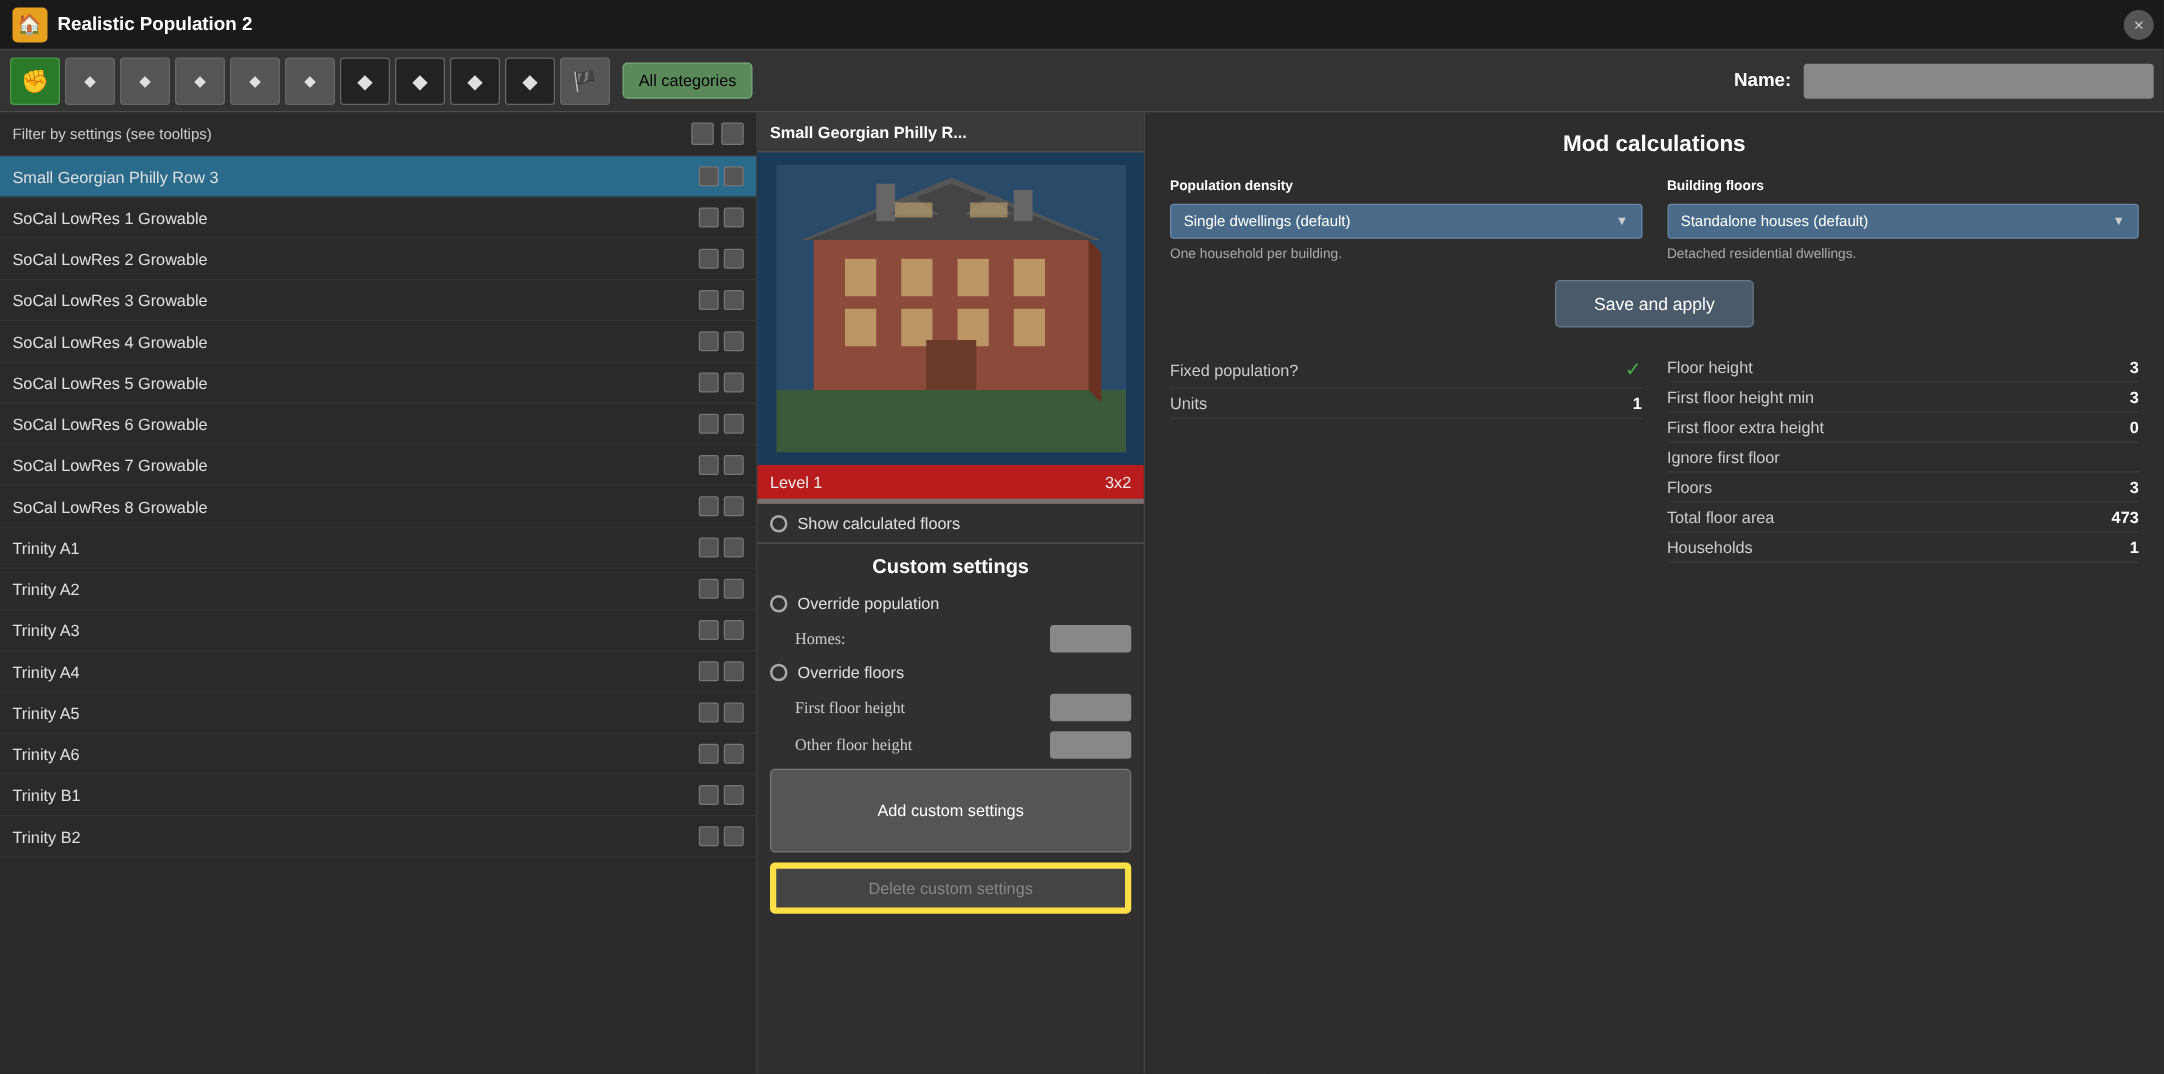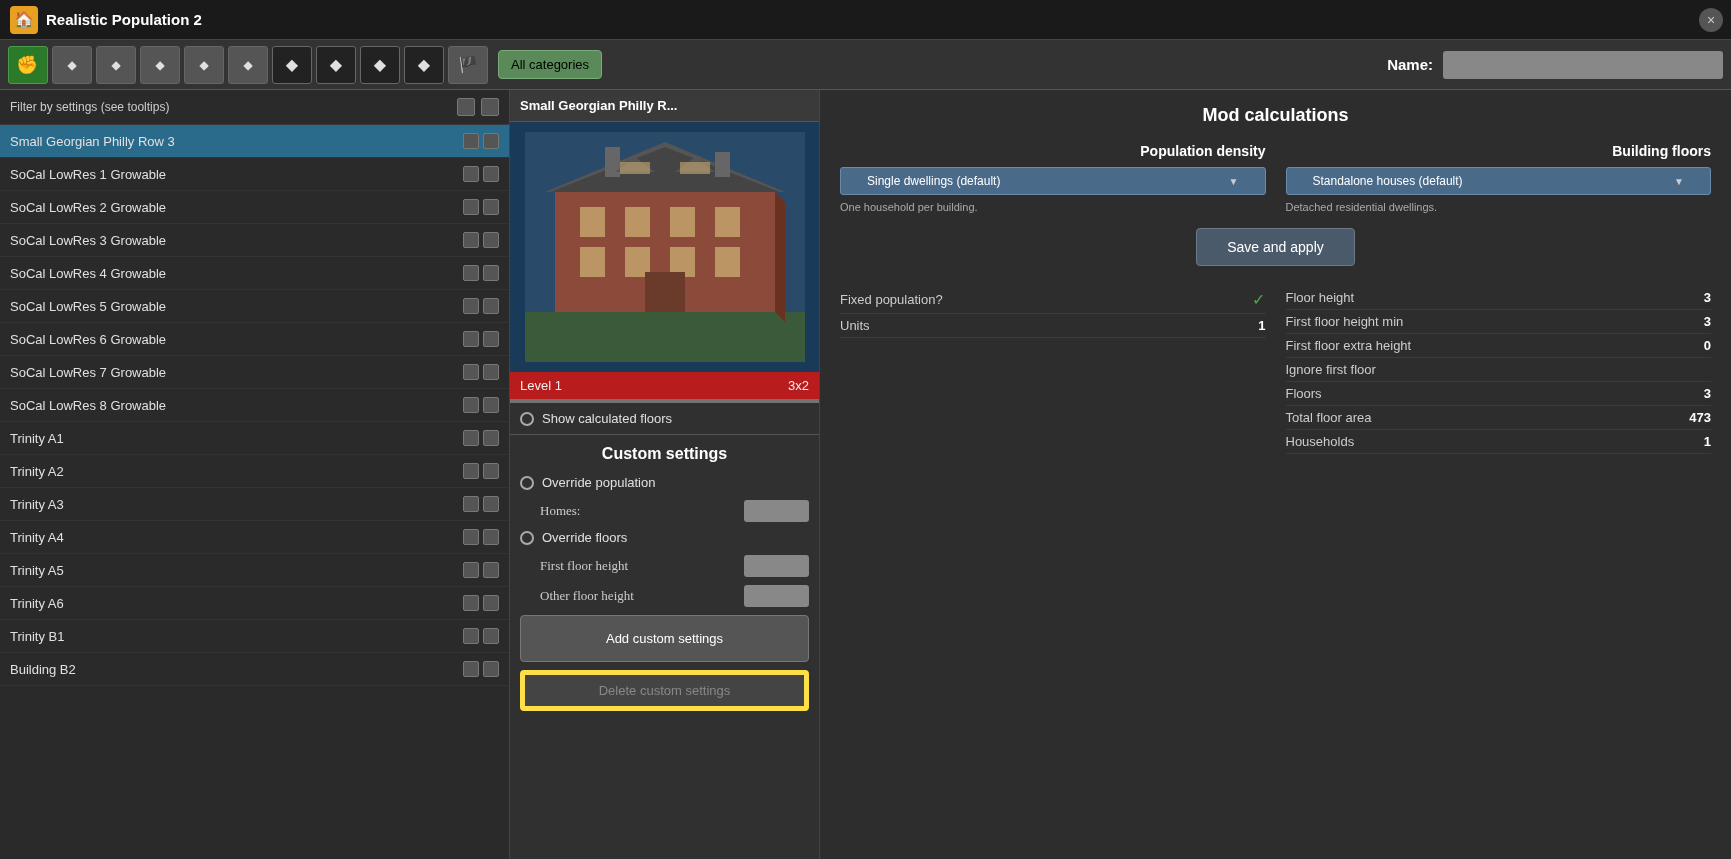"Filter by settings (see tooltips)" .left-panel { width: 510px -> 606px }
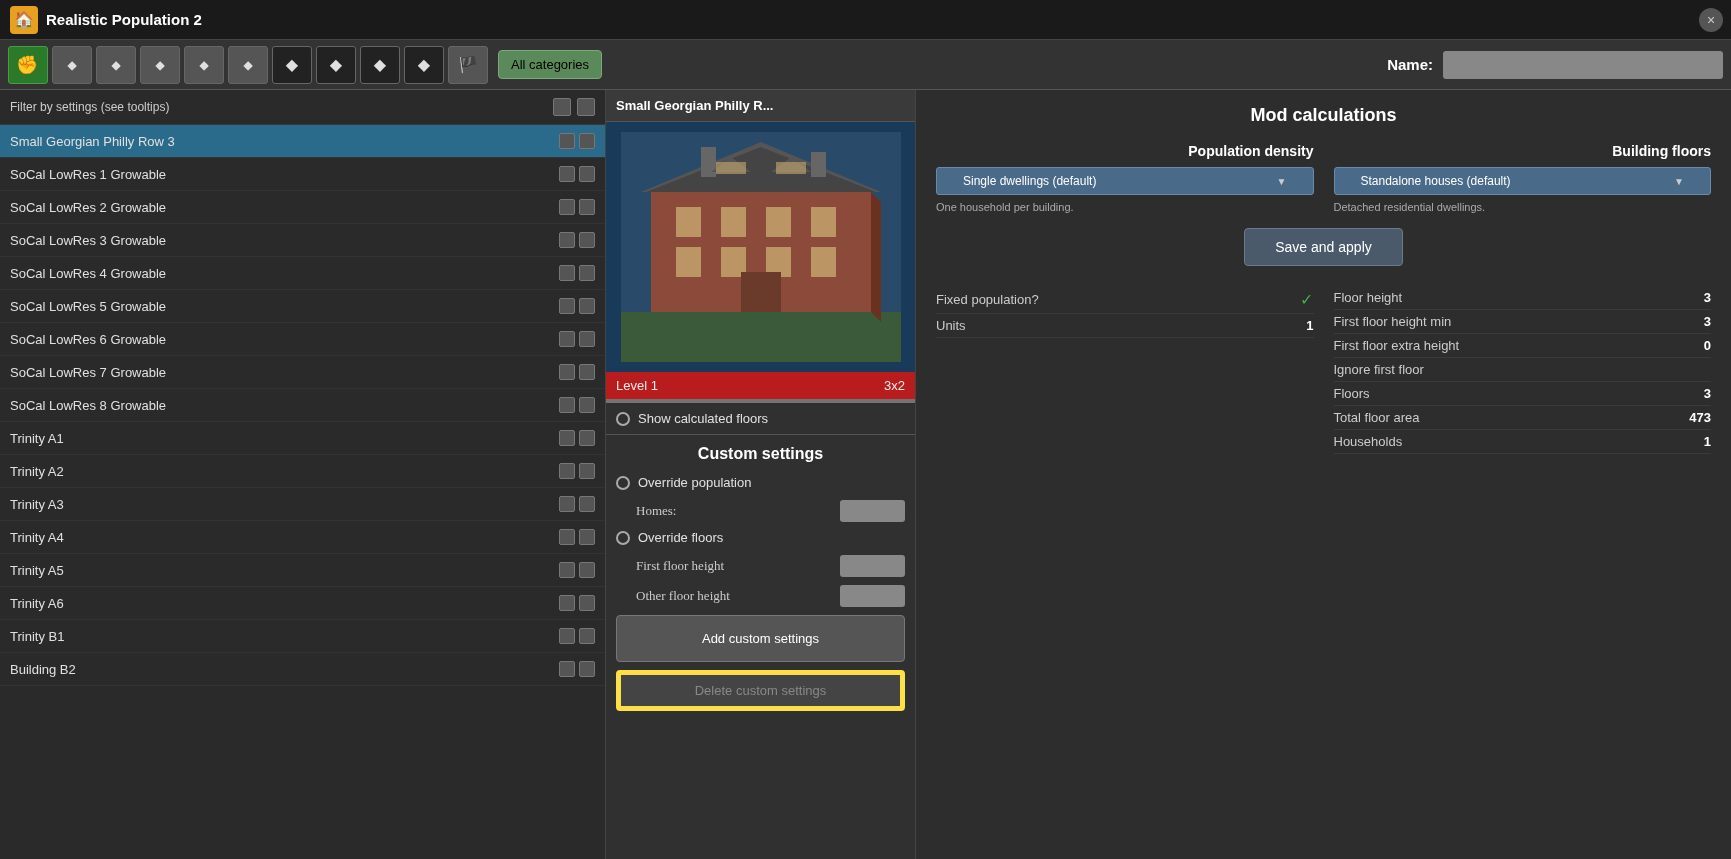"Population density" .calc-section-title { font-size: 14px -> 11px; text-align: right -> left }
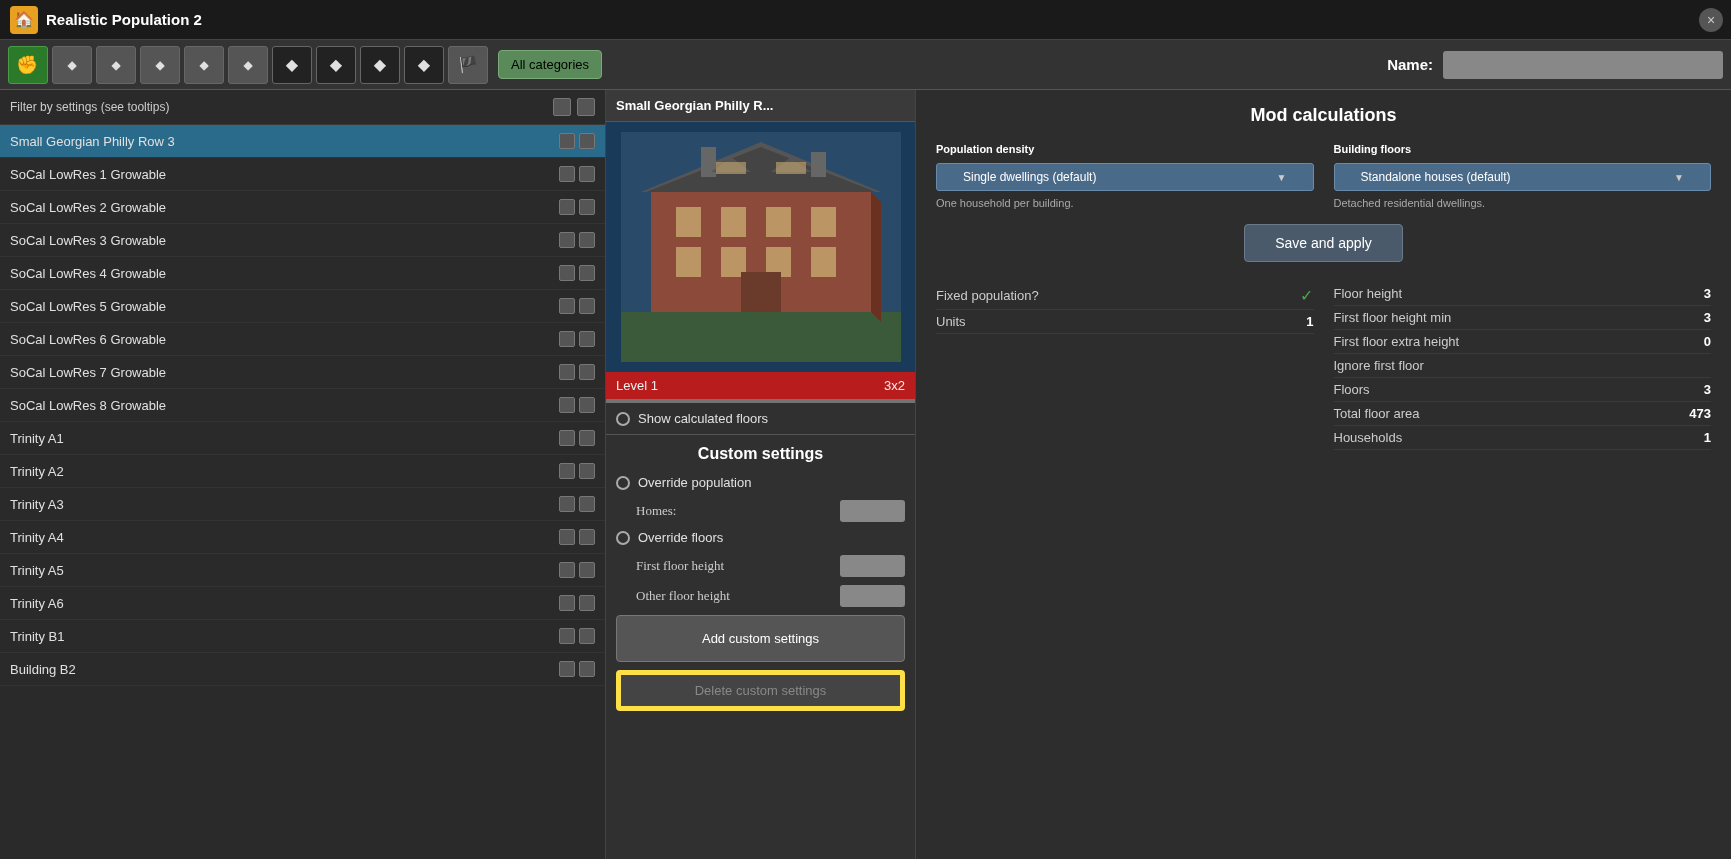"Single dwellings (default)" .dropdown-select { padding: 6px 26px -> 6px 10px }
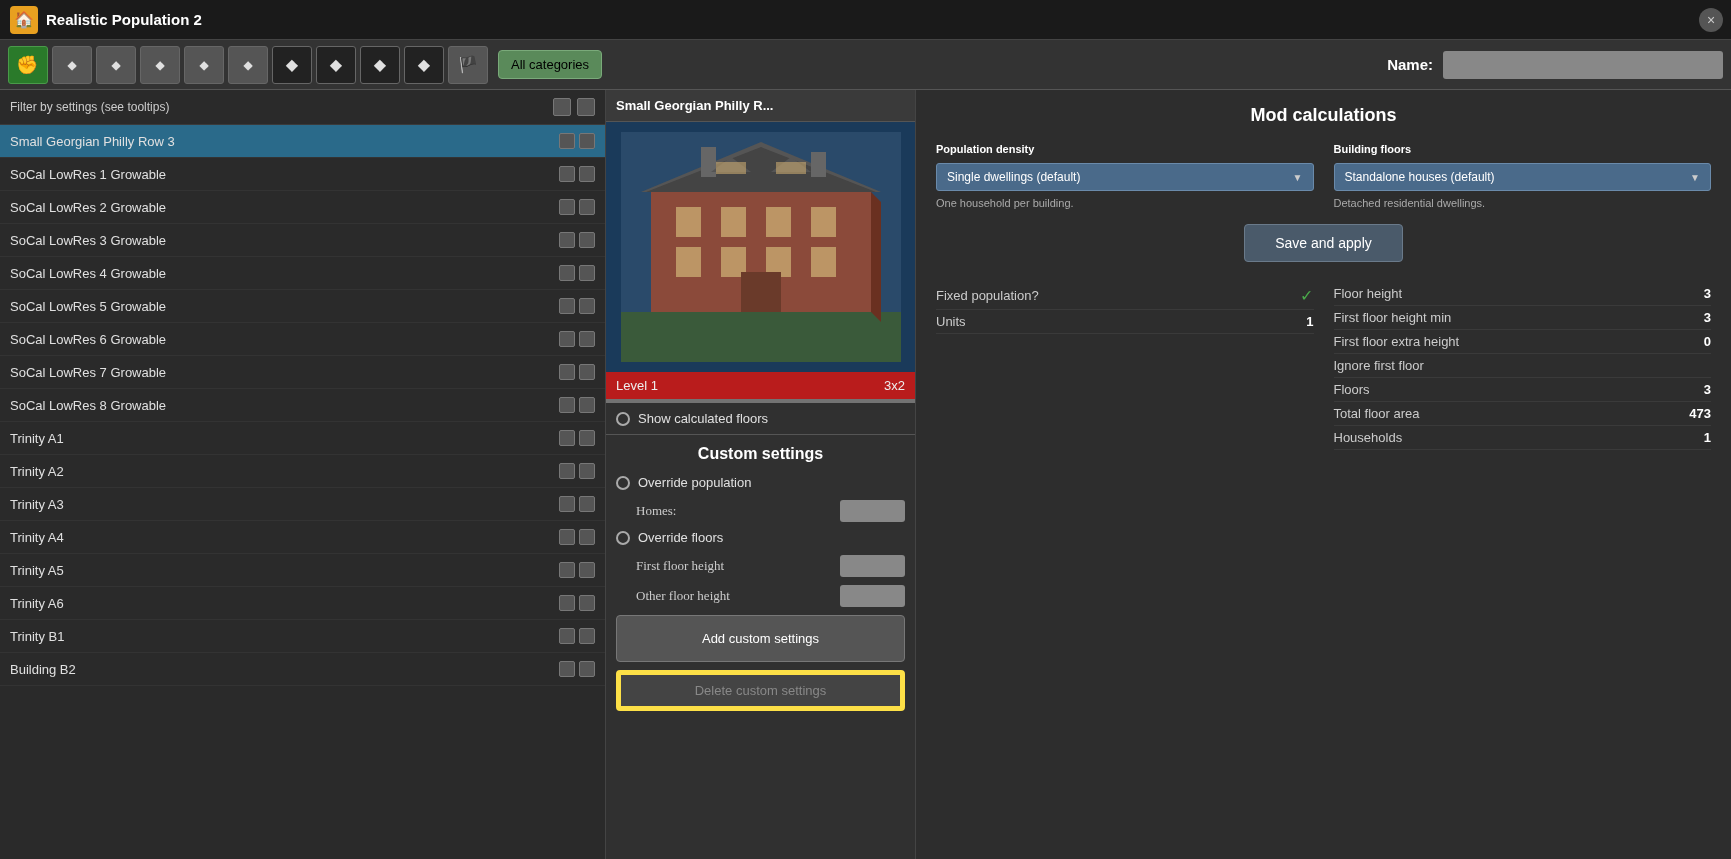"Add custom settings" .add-btn { padding: 15px -> 25px }
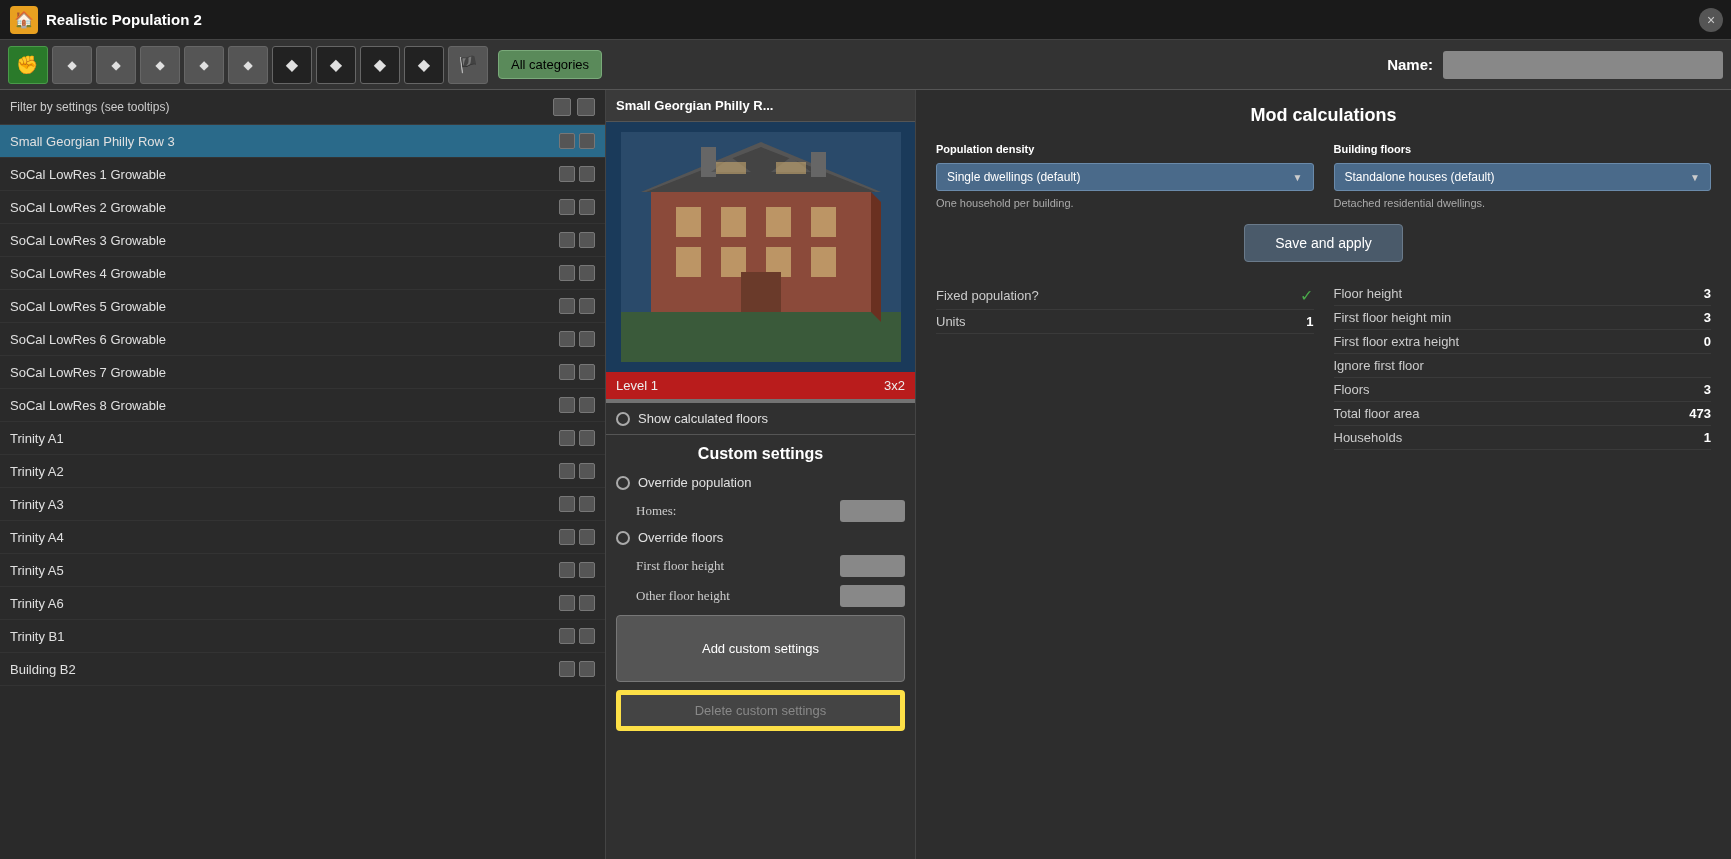"Building B2" span.list-item-name { text: Building -> Trinity }
